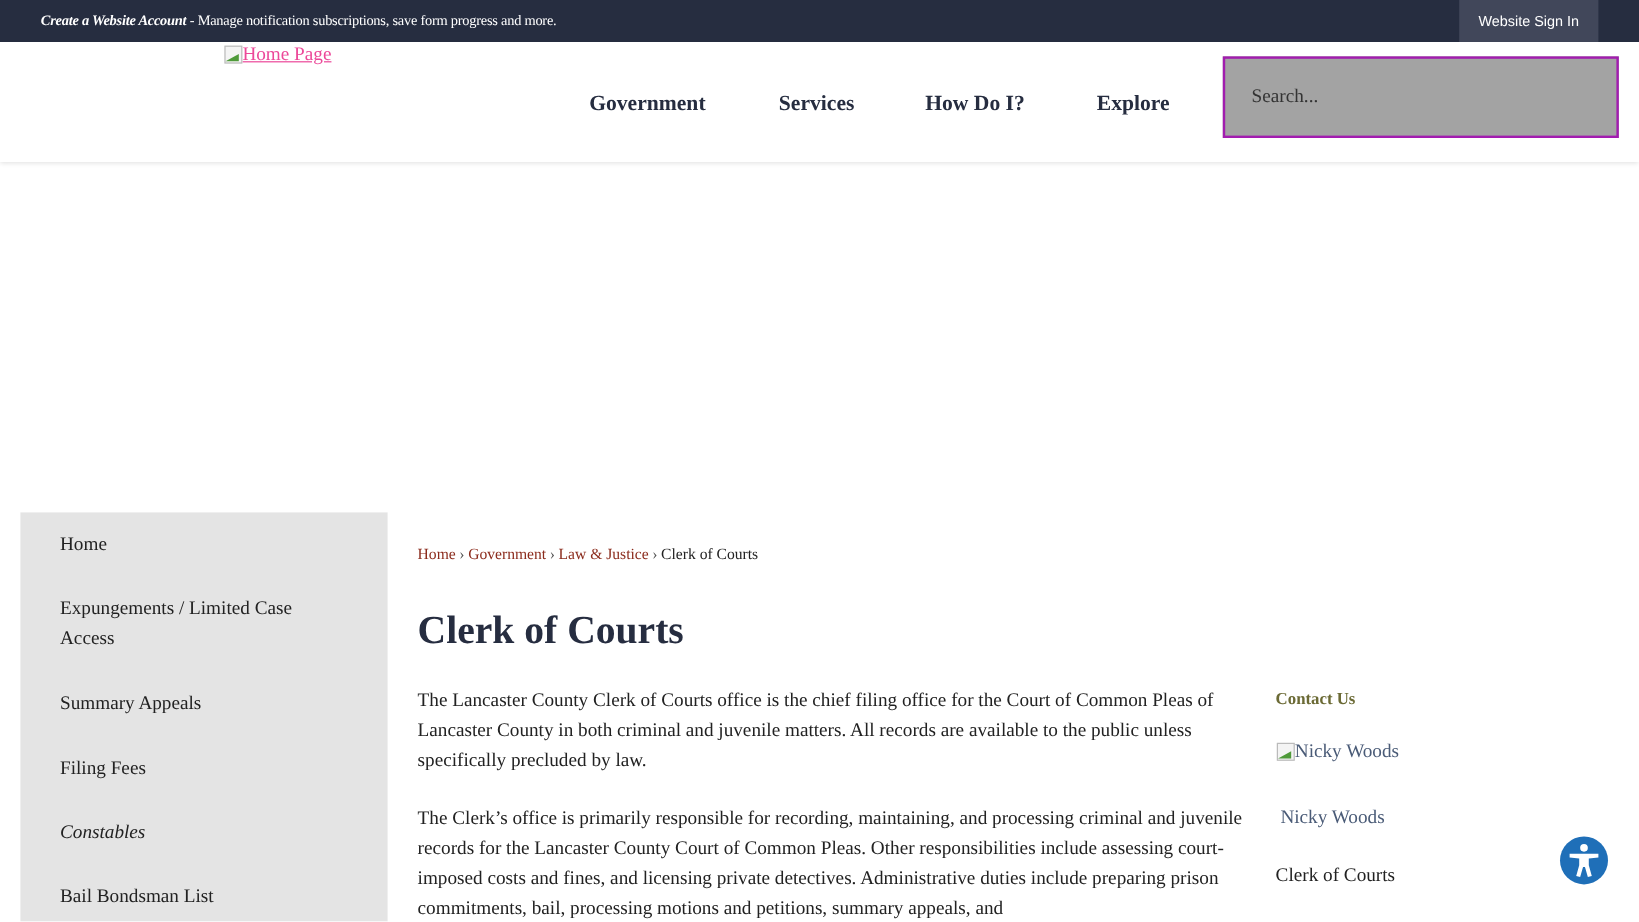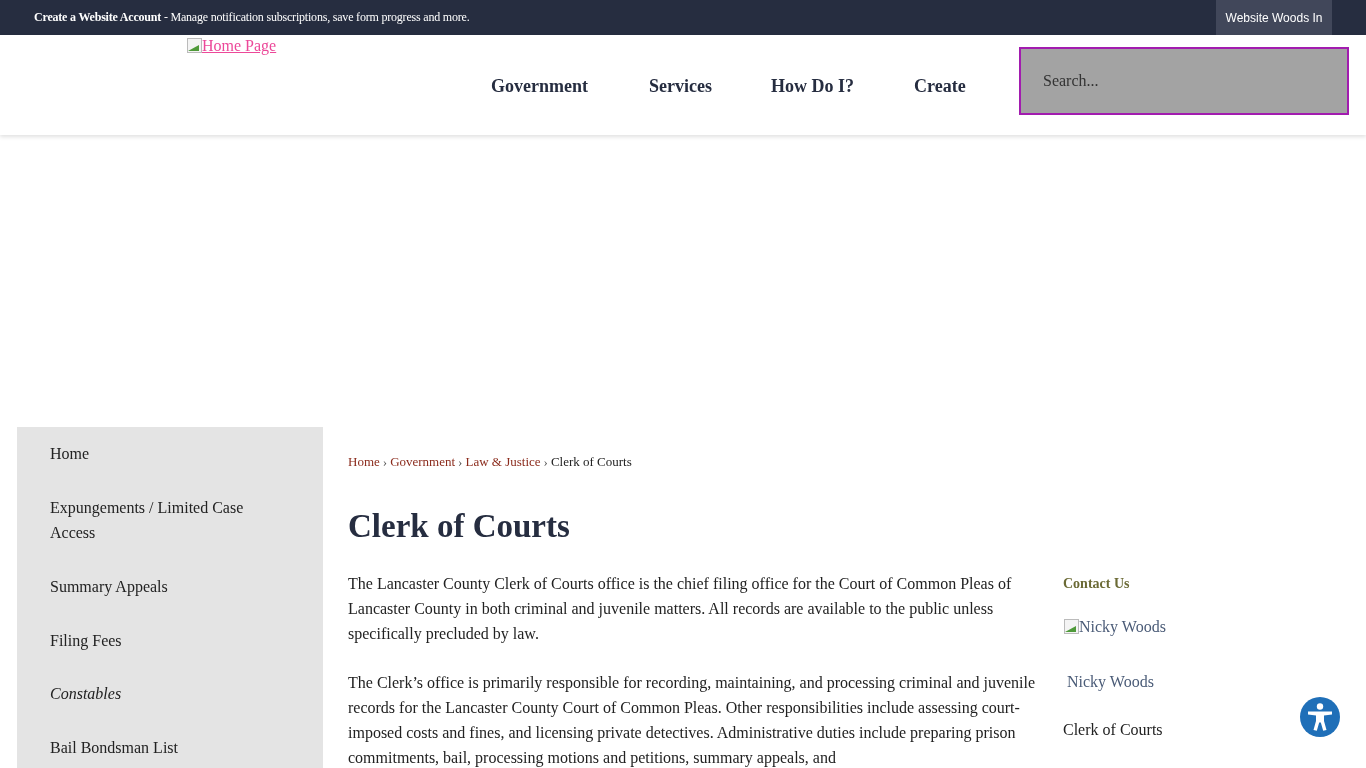"Create a Website Account" .topbar-msg b { font-style: none -> italic }
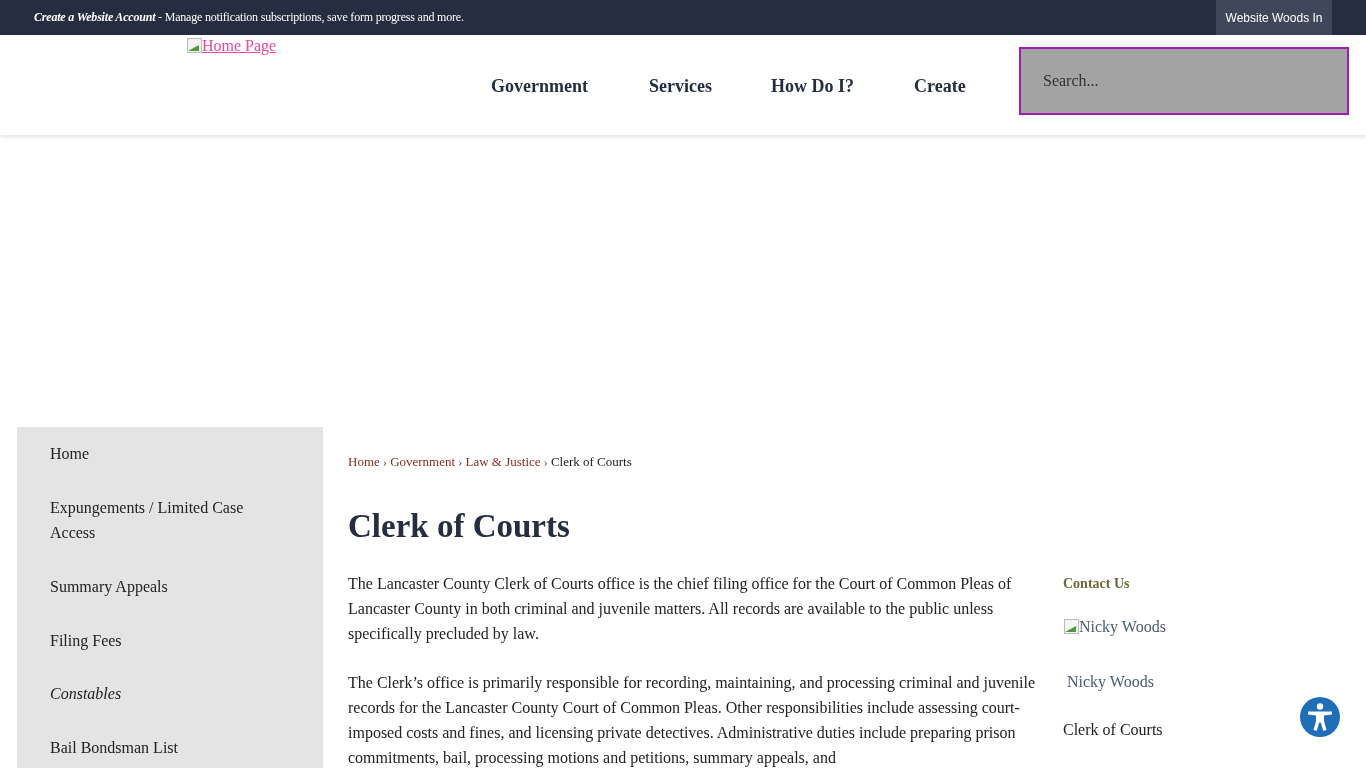"Website Woods In" div.signin { text: Woods -> Sign }
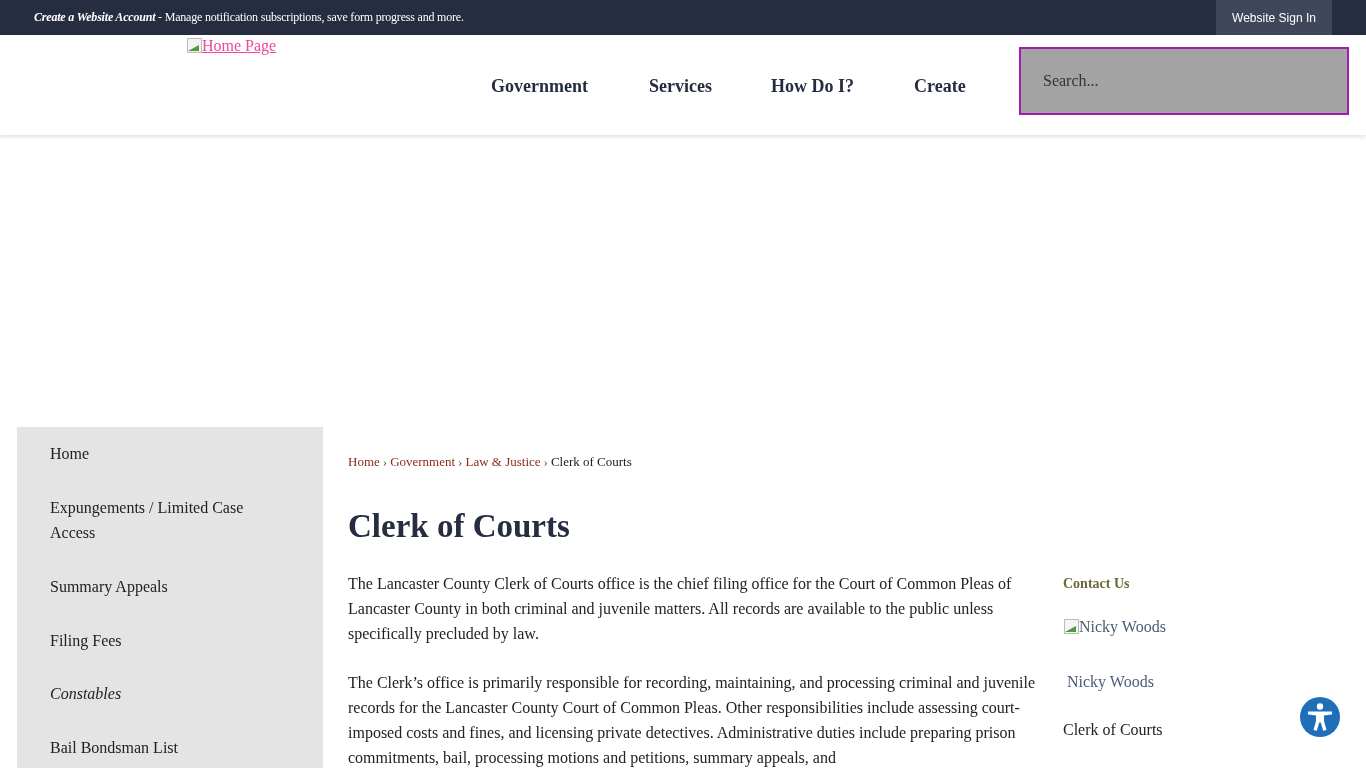"Create" span.nav-item { text: Create -> Explore }
